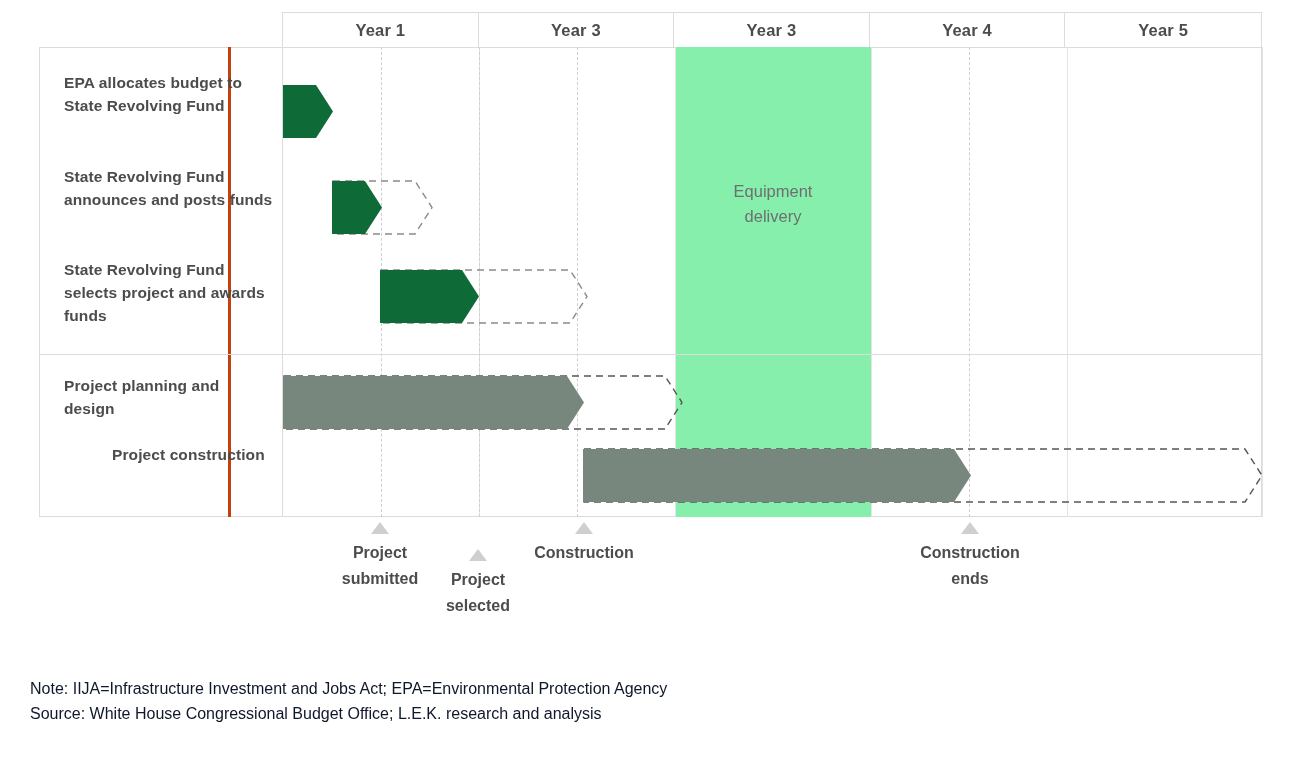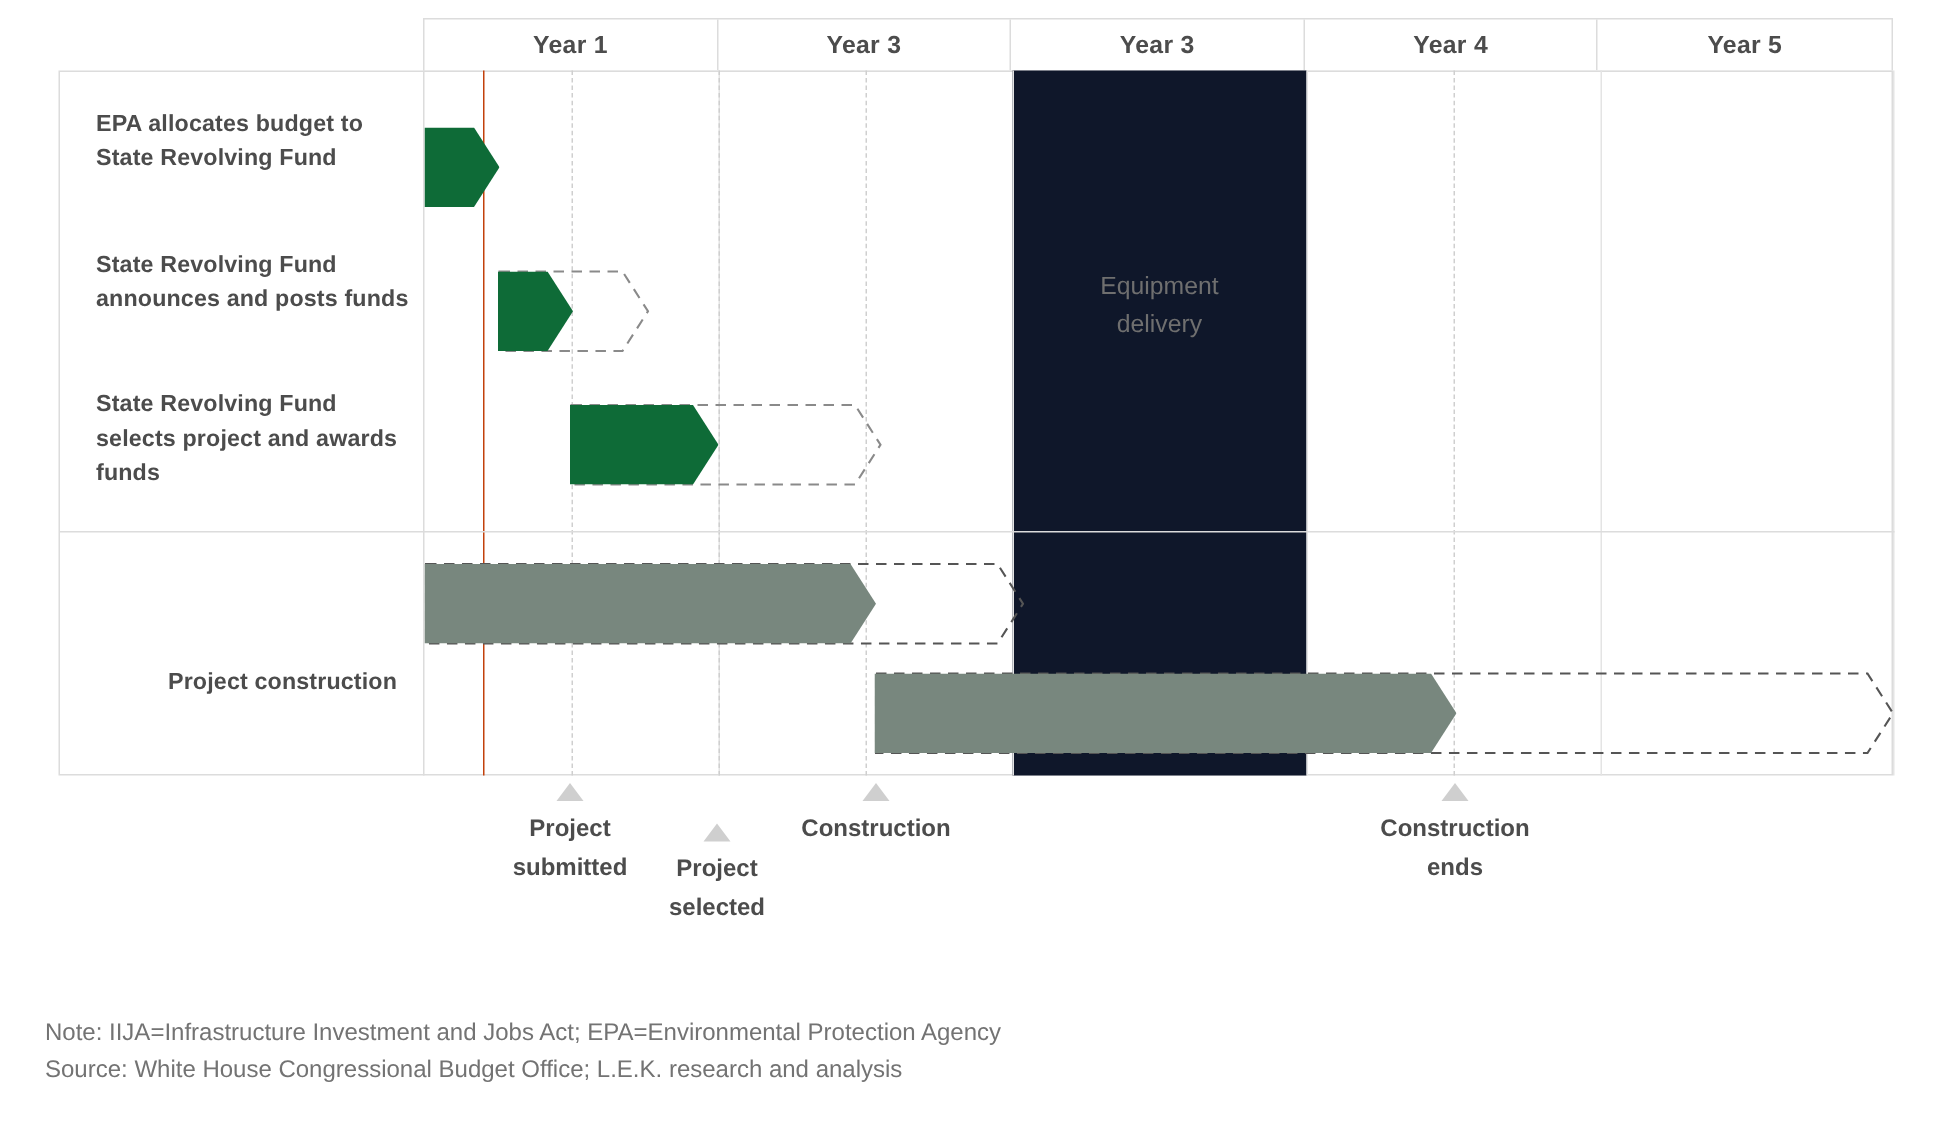"EPA allocates budget to State" .label-panel { border-right: 1px solid #c2410c -> 3px solid #c2410c; width: 284px -> 192px }
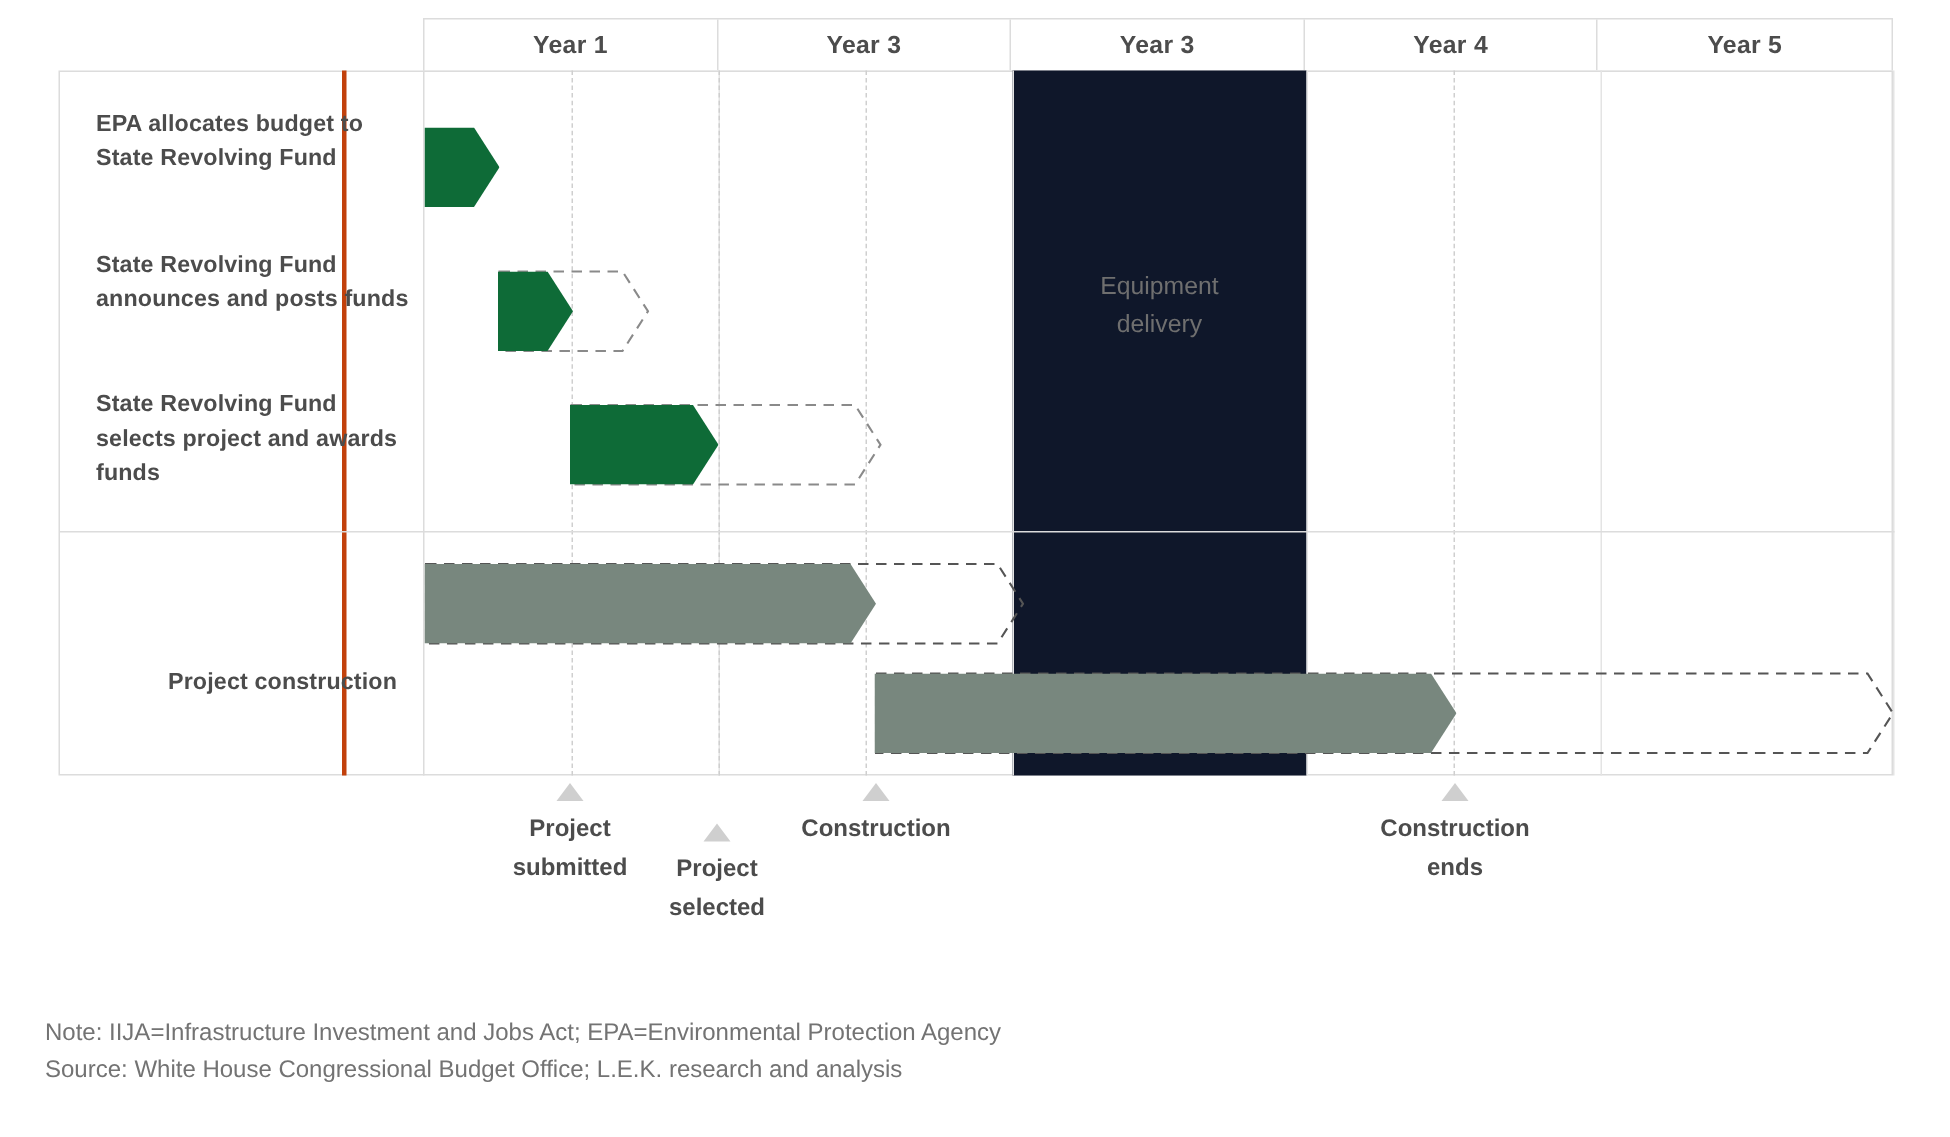"Equipment" .equip-band { background: #0f172a -> #86efac }
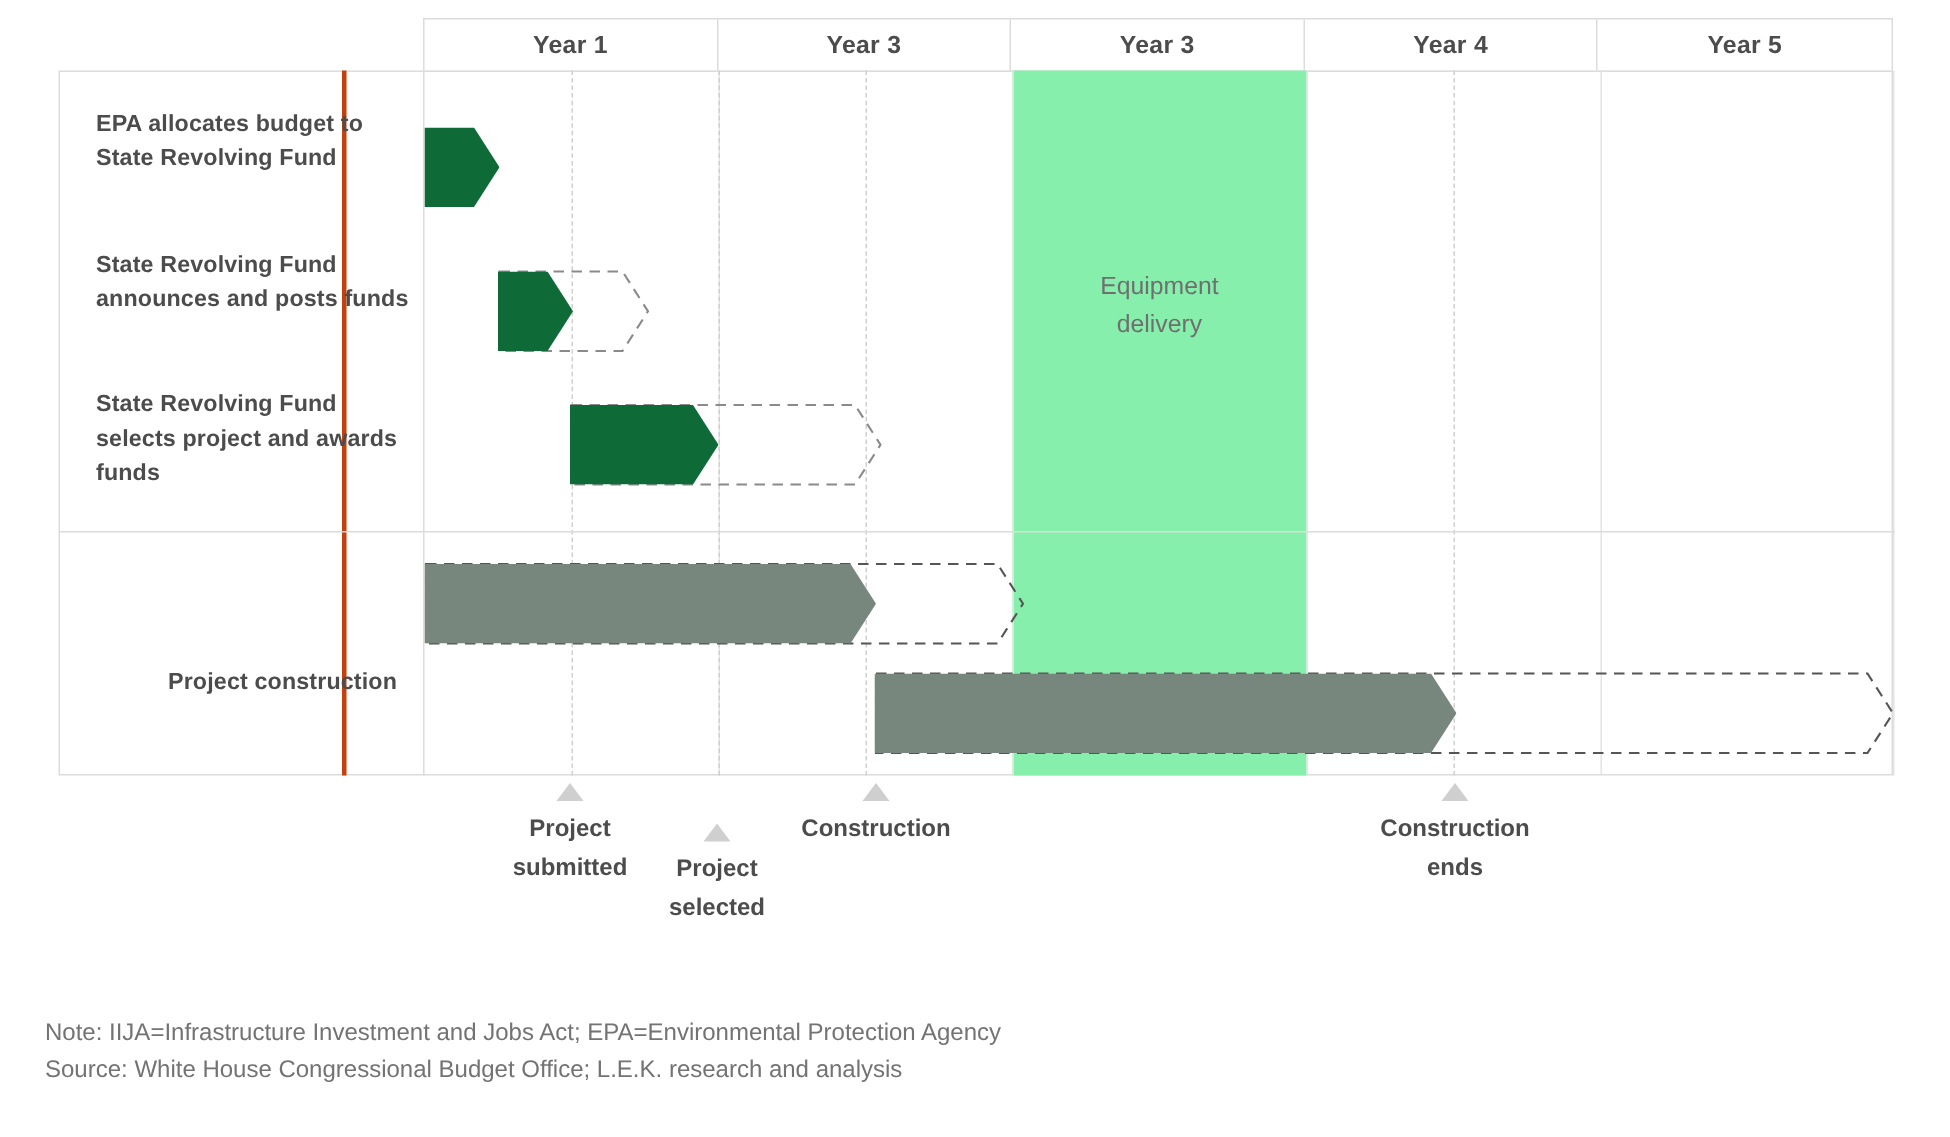"Project planning and design" div.row-label { html: none -> <div>Project planning and design</div> }
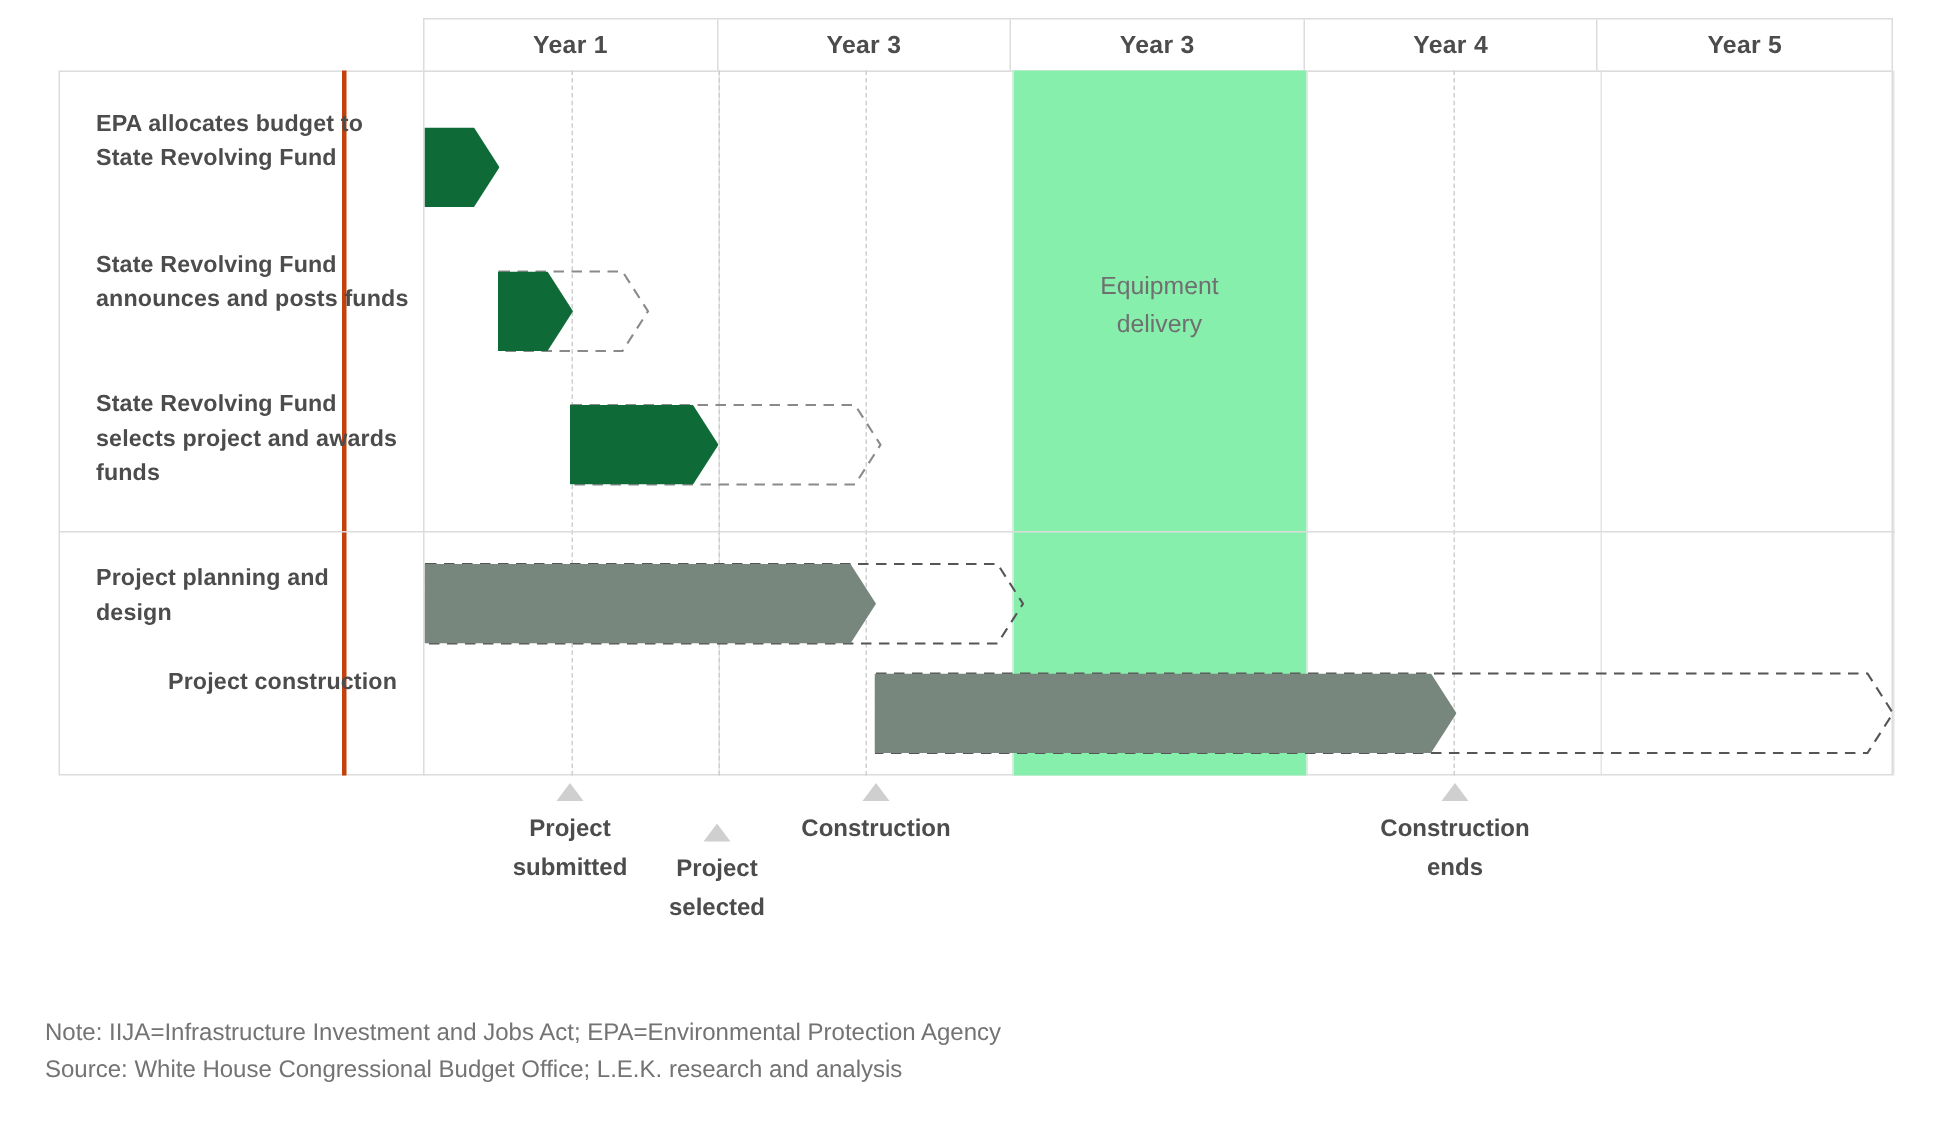"Note: IIJA=Infrastructure Investment and" .footnotes { color: #737373 -> #0f172a }
